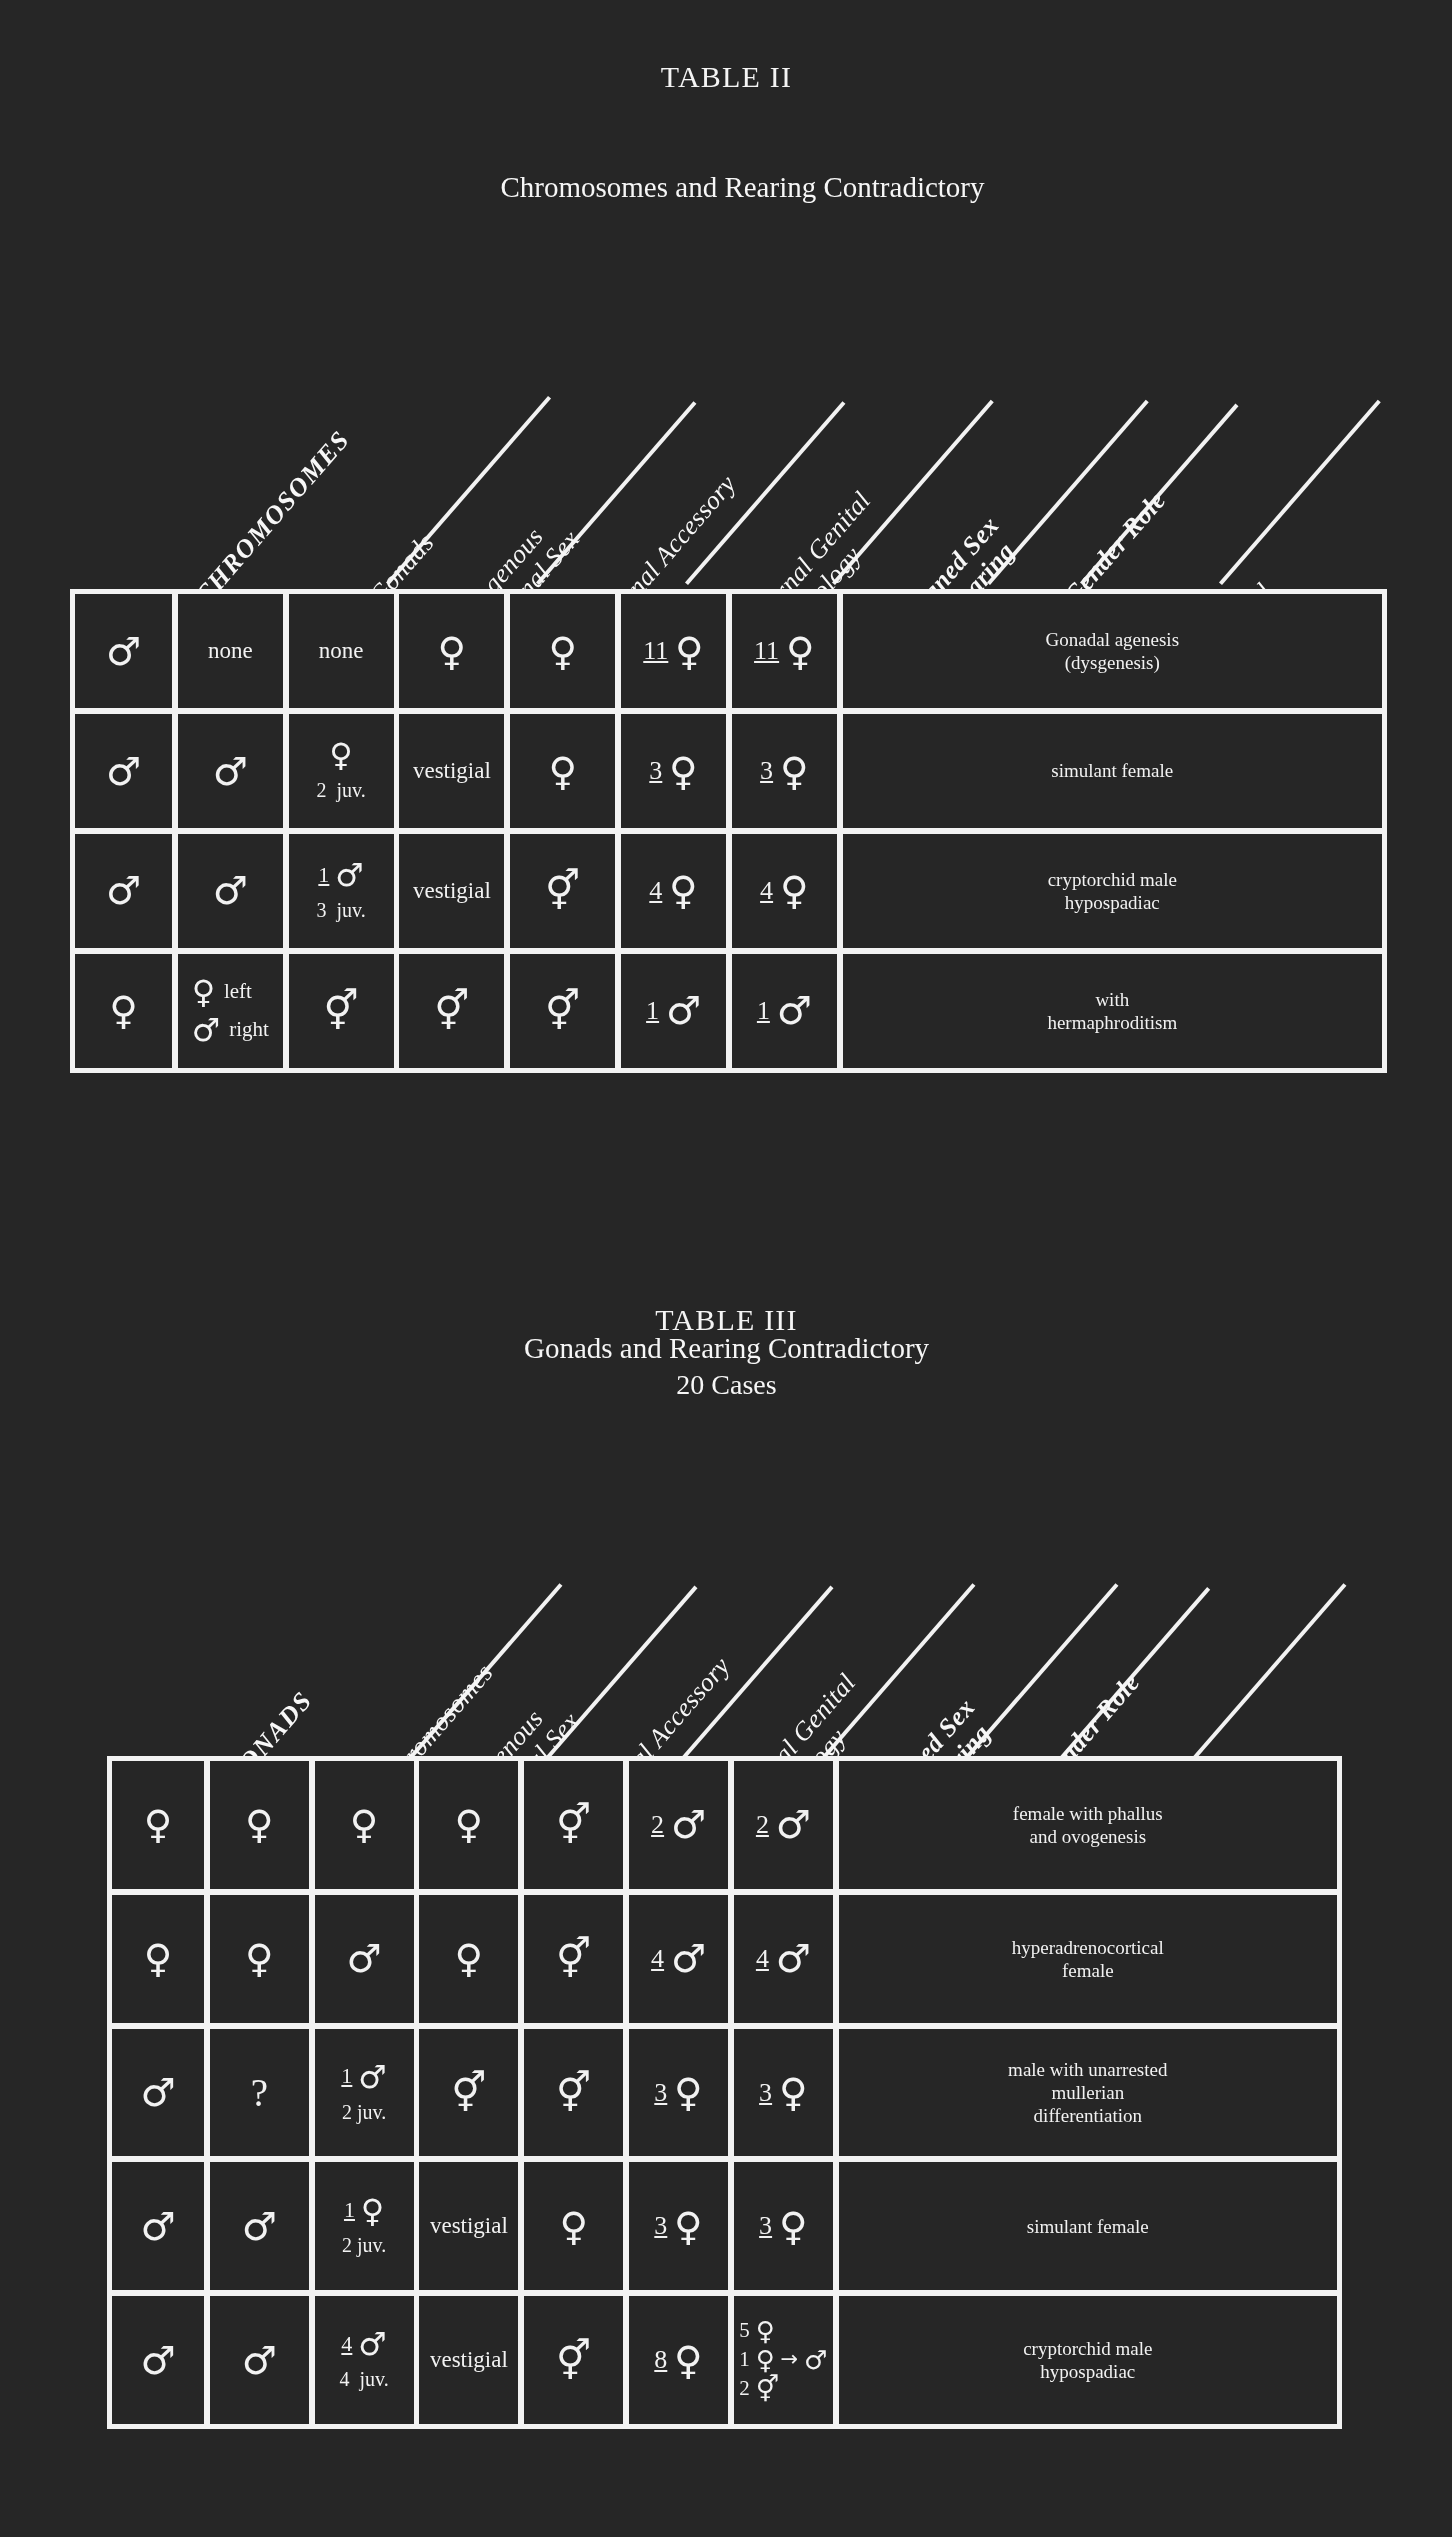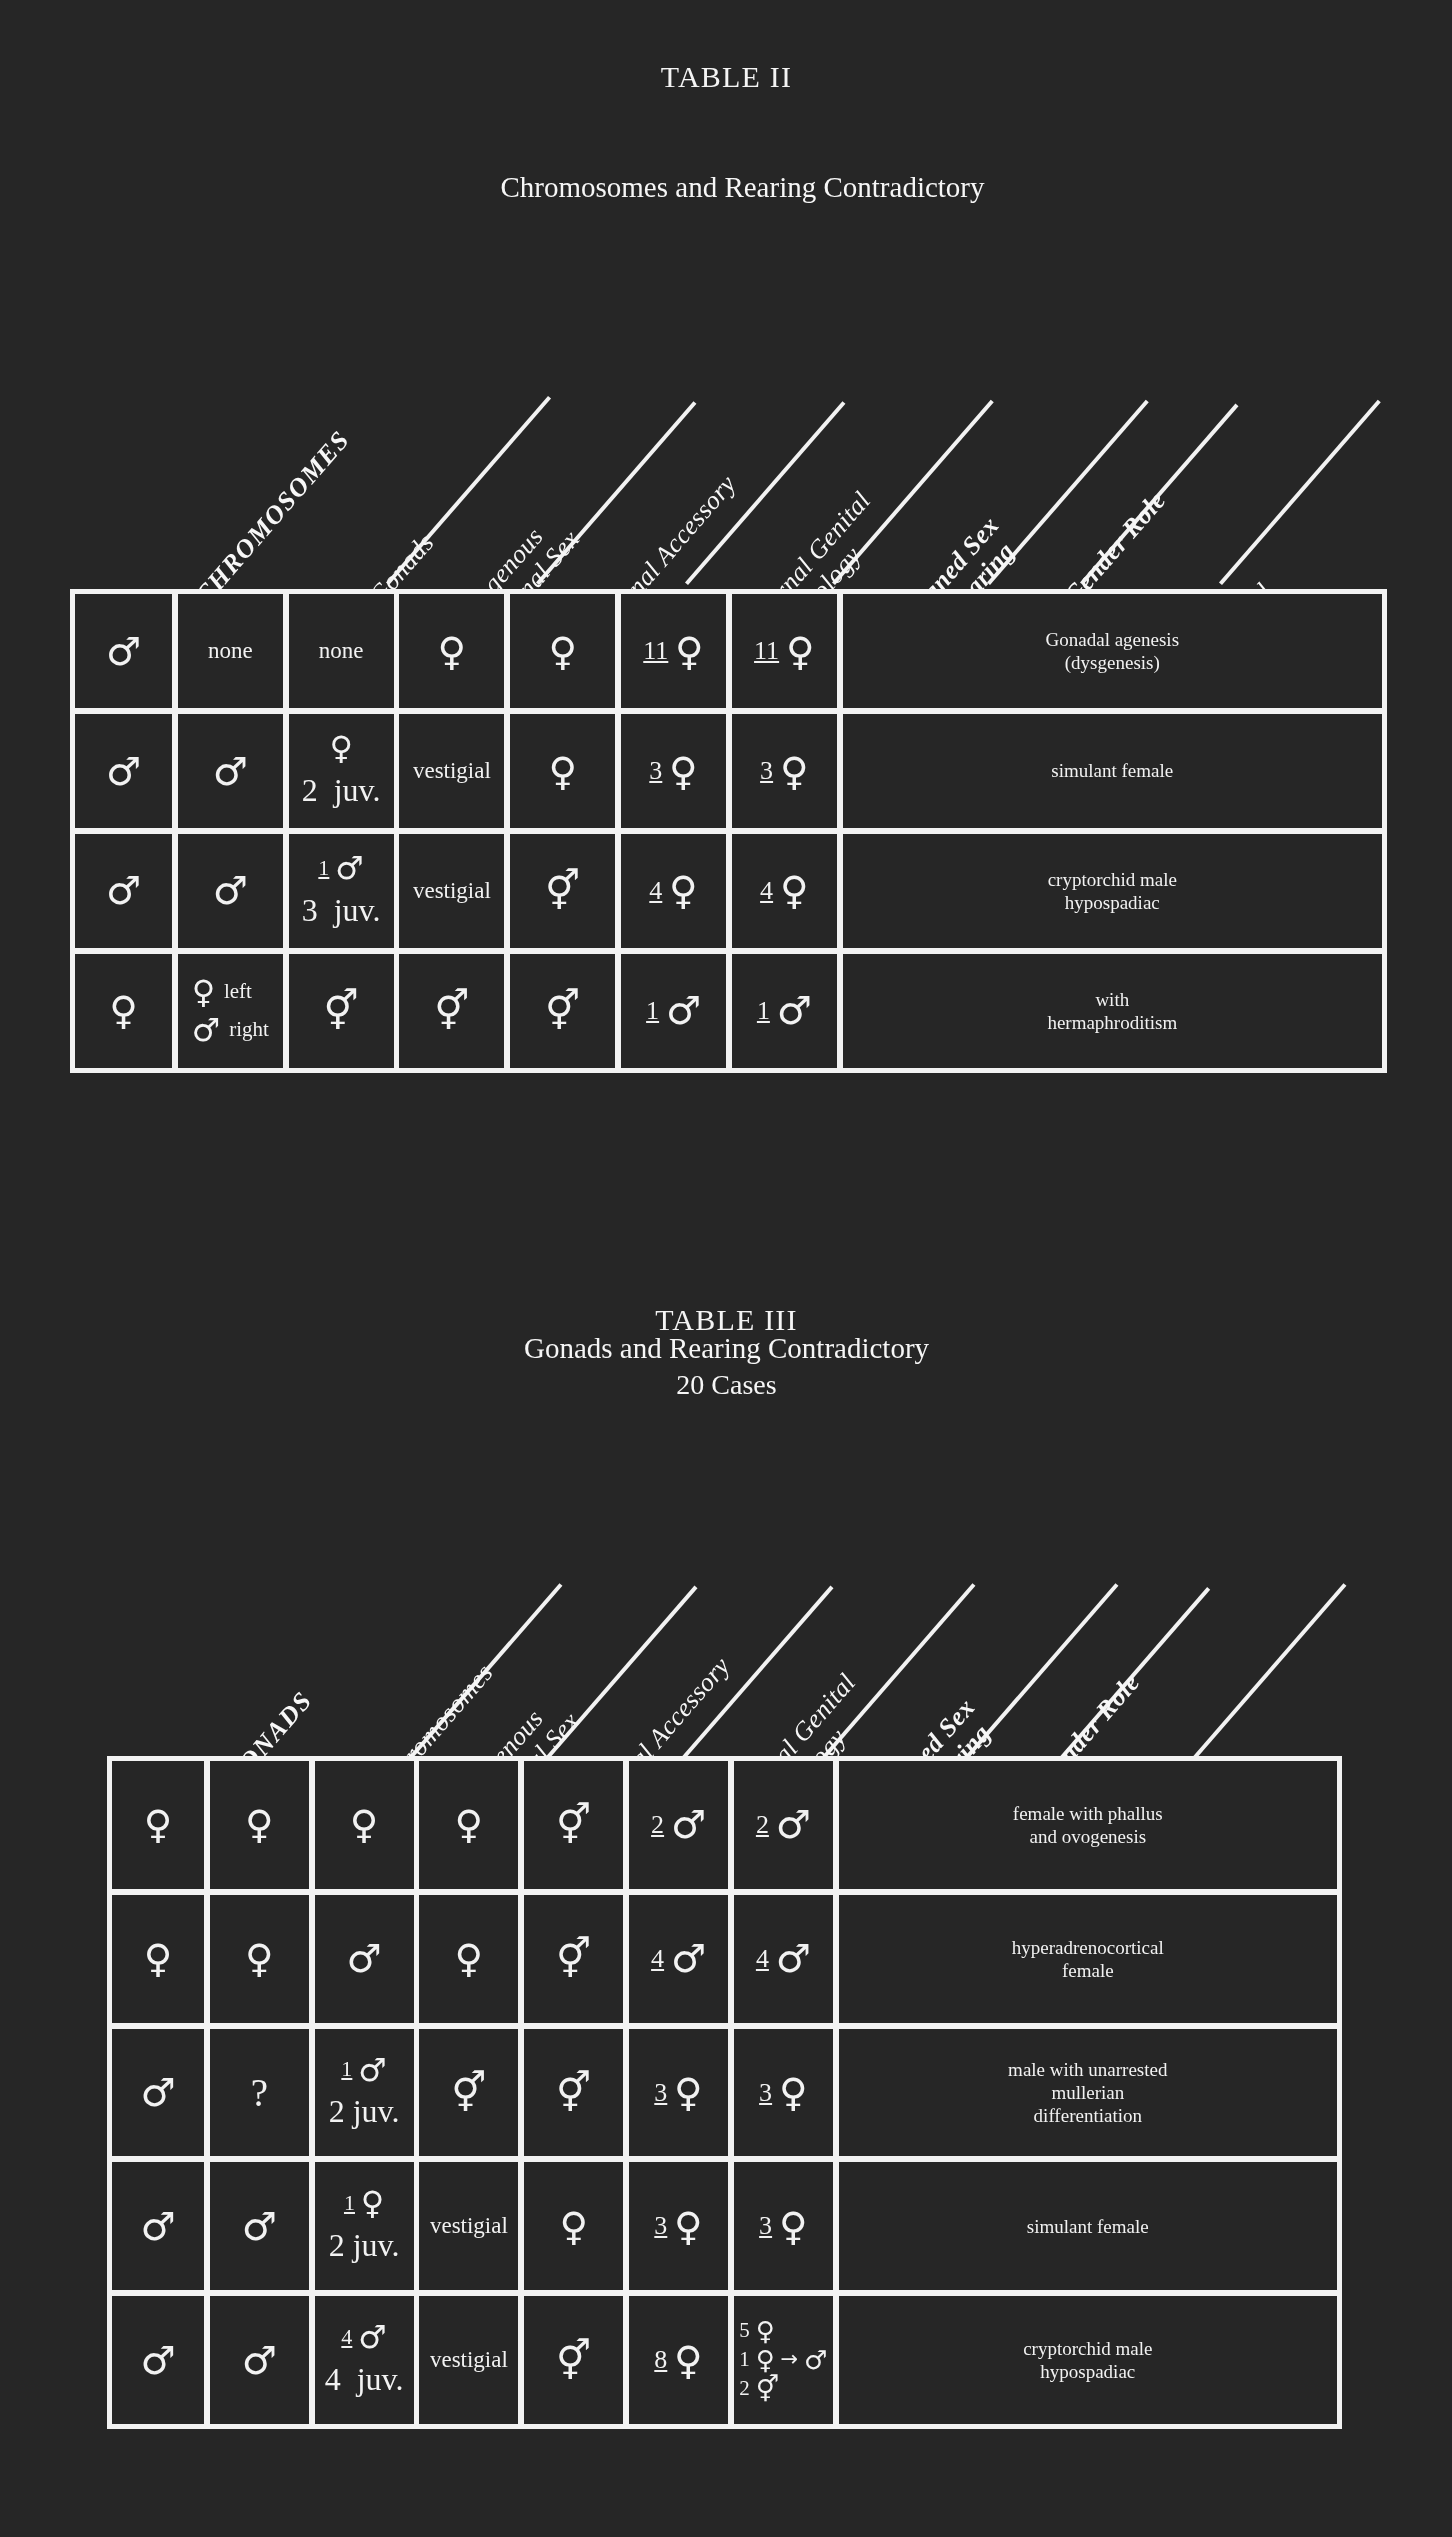"2 juv." .juv { font-size: 32px -> 20px }
